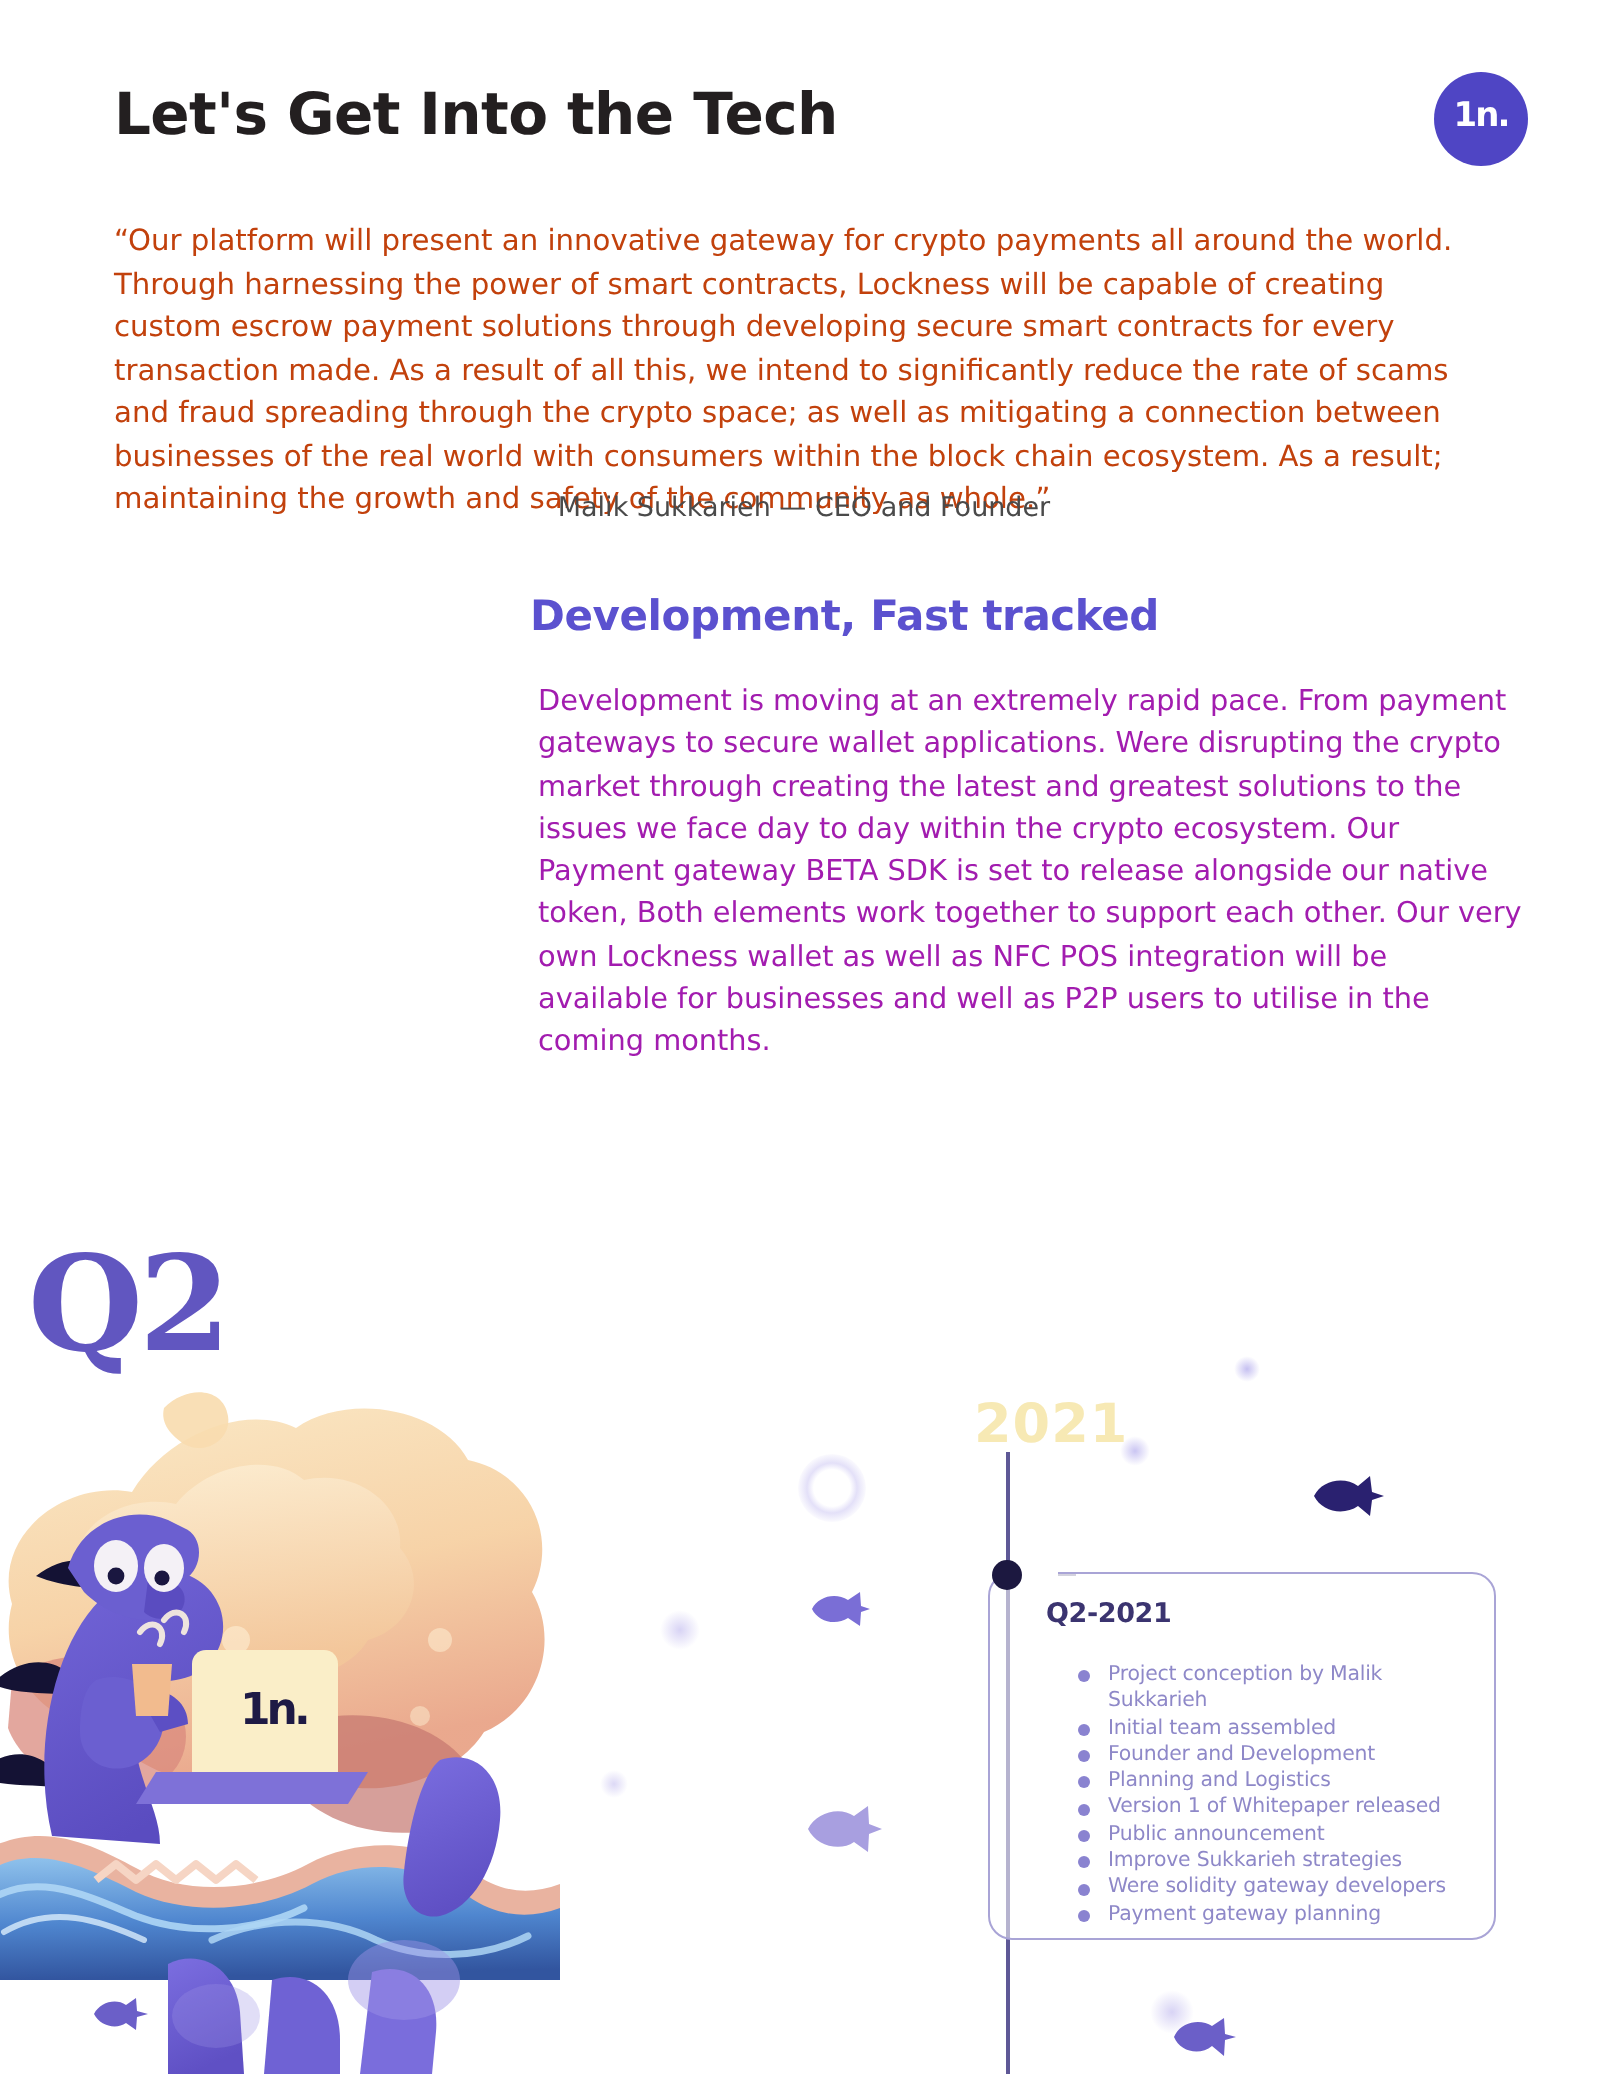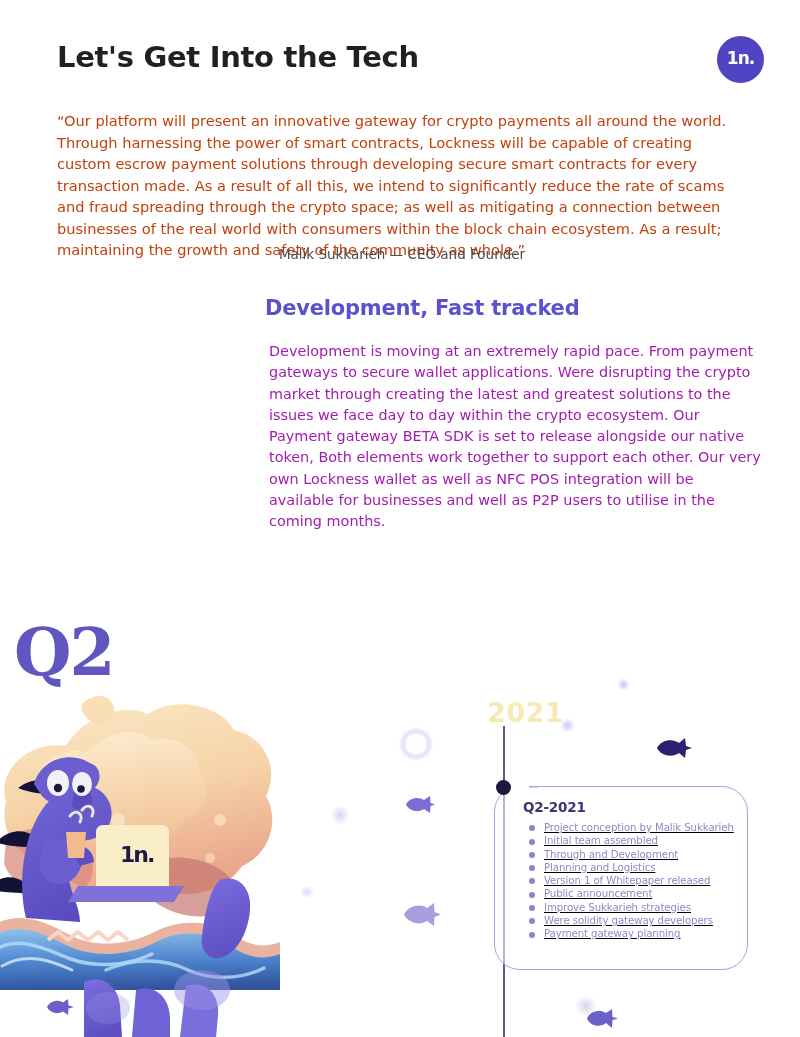"Q2-2021" .roadmap-card { border-radius: 26px -> 12px }
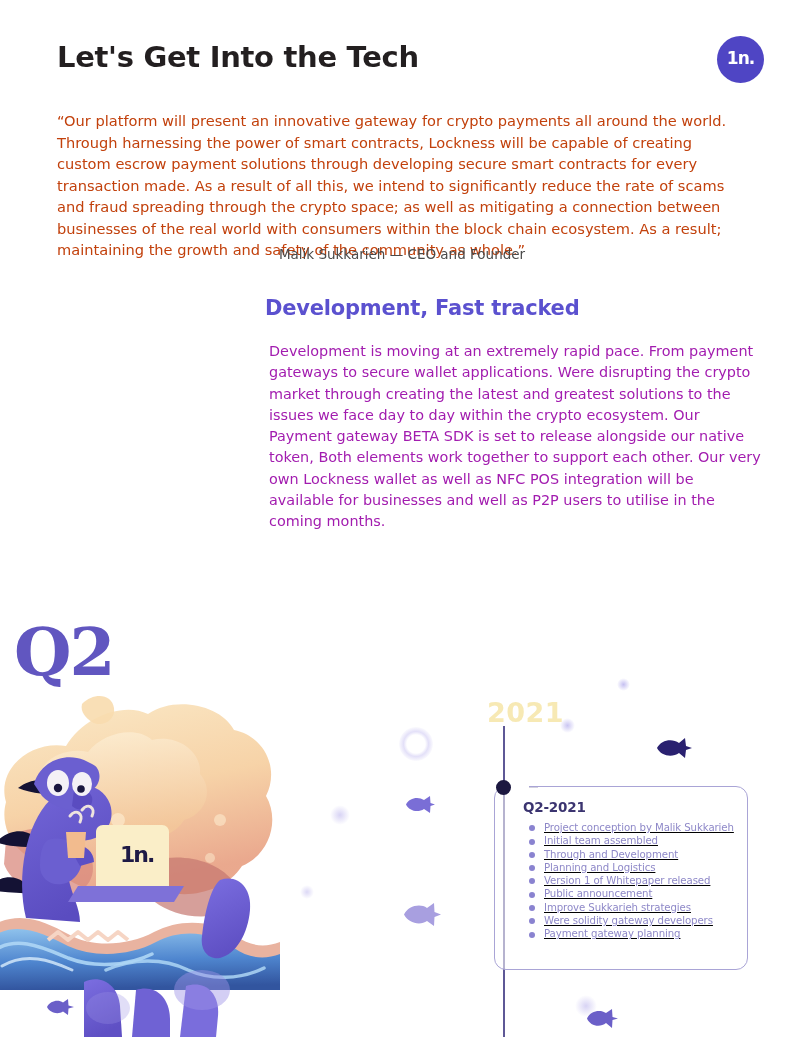"Project conception by Malik Sukkarieh" .roadmap-card ul { margin: 6px -> 16px; text-decoration: underline -> none }
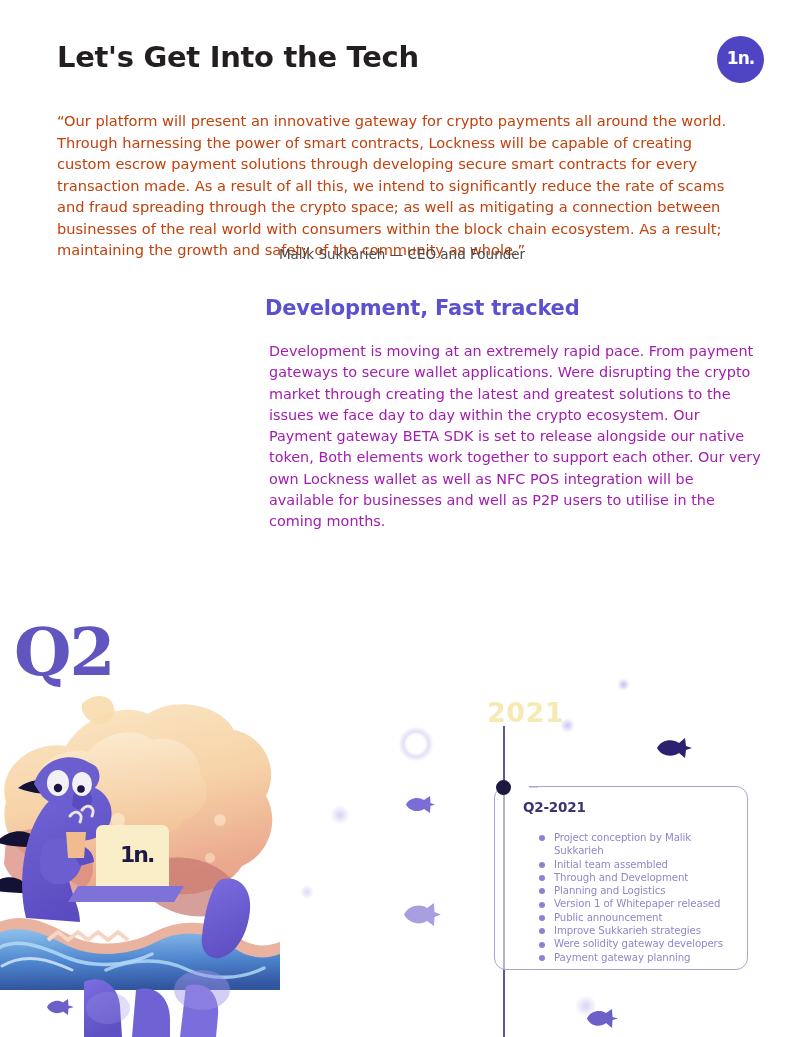"Through and Development" li { text: Through -> Founder }
